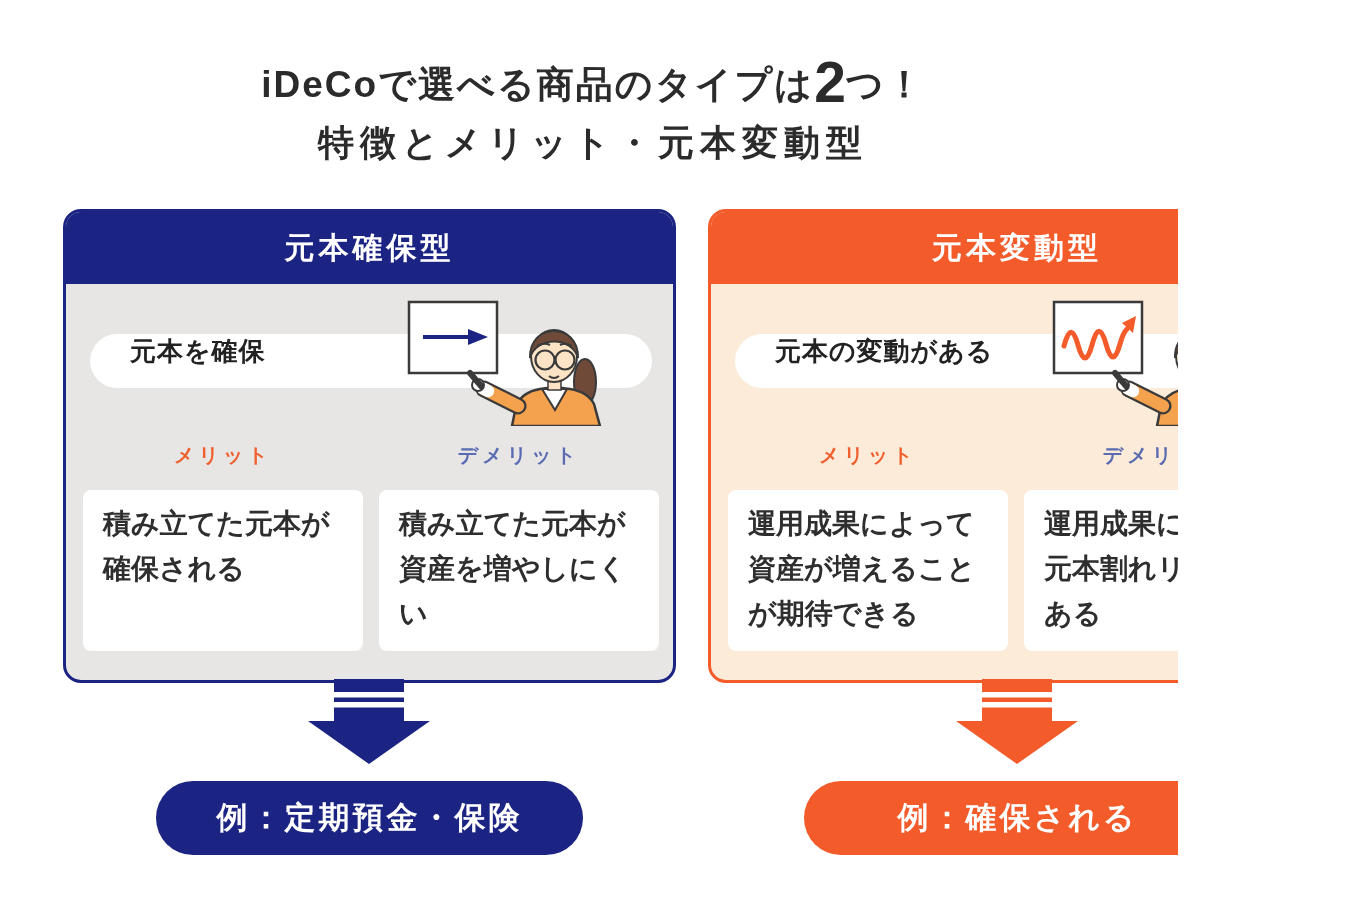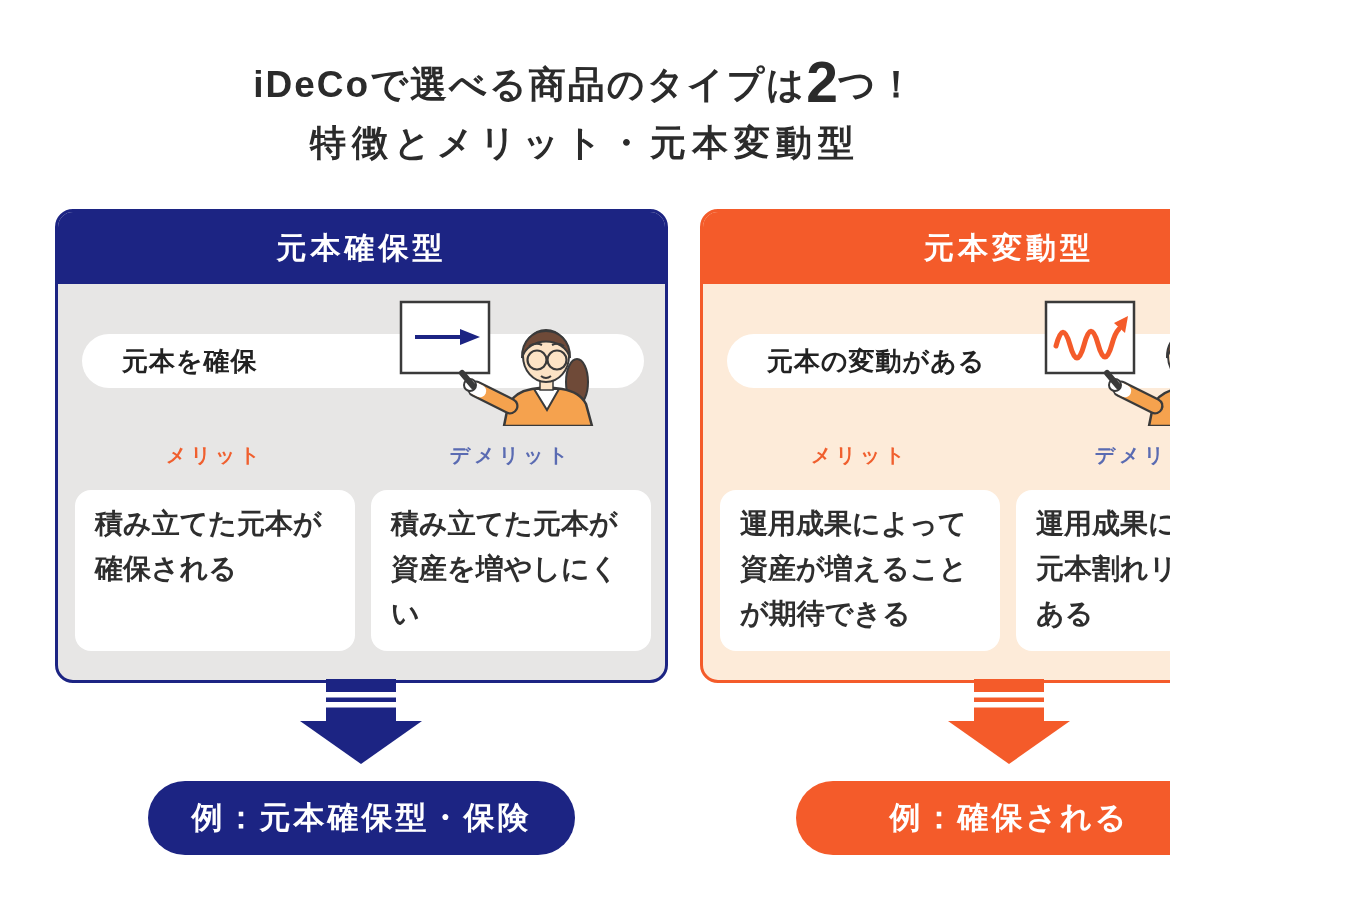"iDeCoで選べる商品のタイプは2つ！" .canvas { margin-left: none -> 8px }
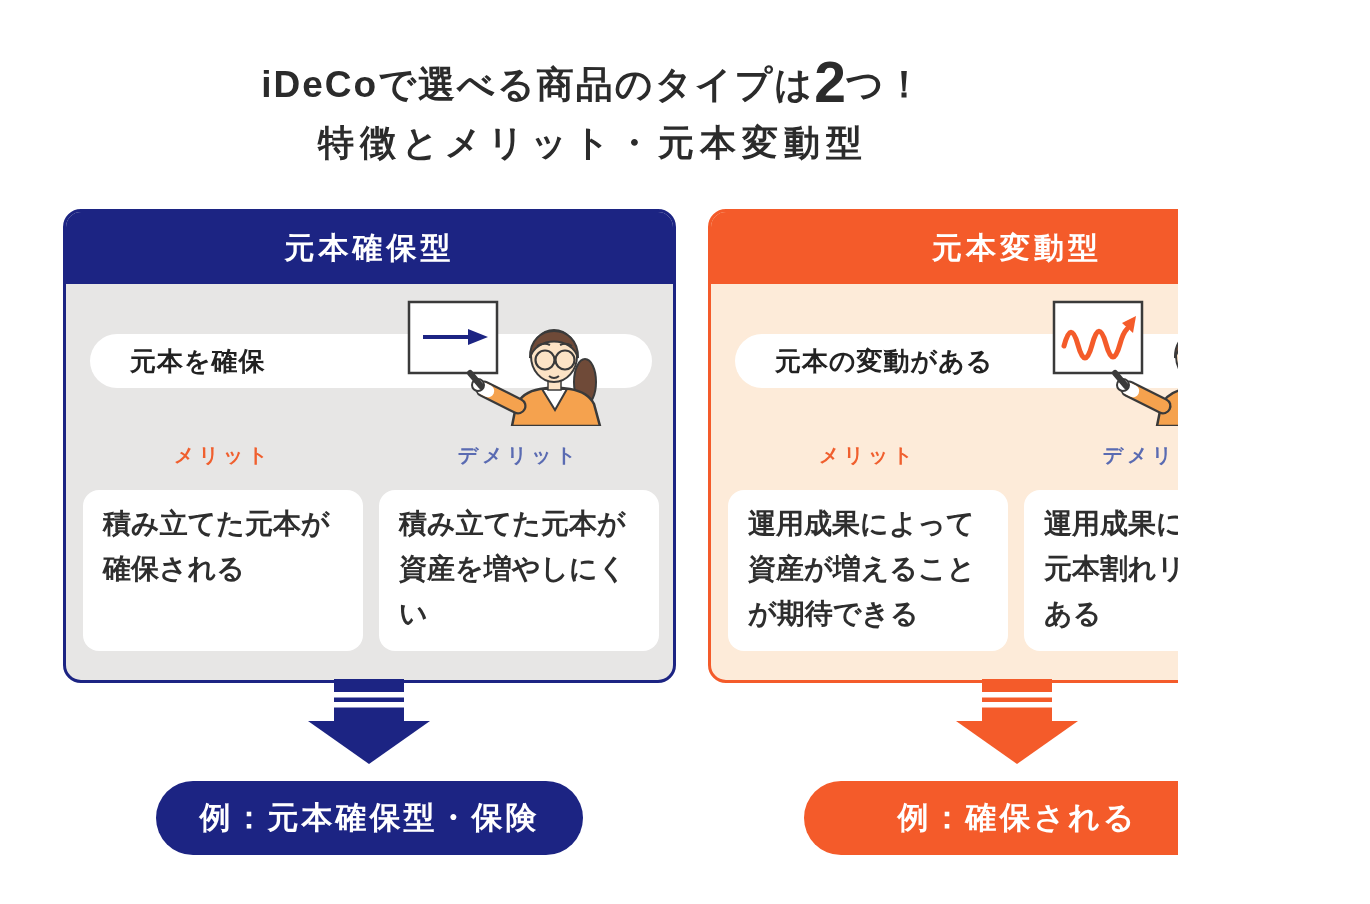"元本を確保" .feature-pill { align-items: center -> none }
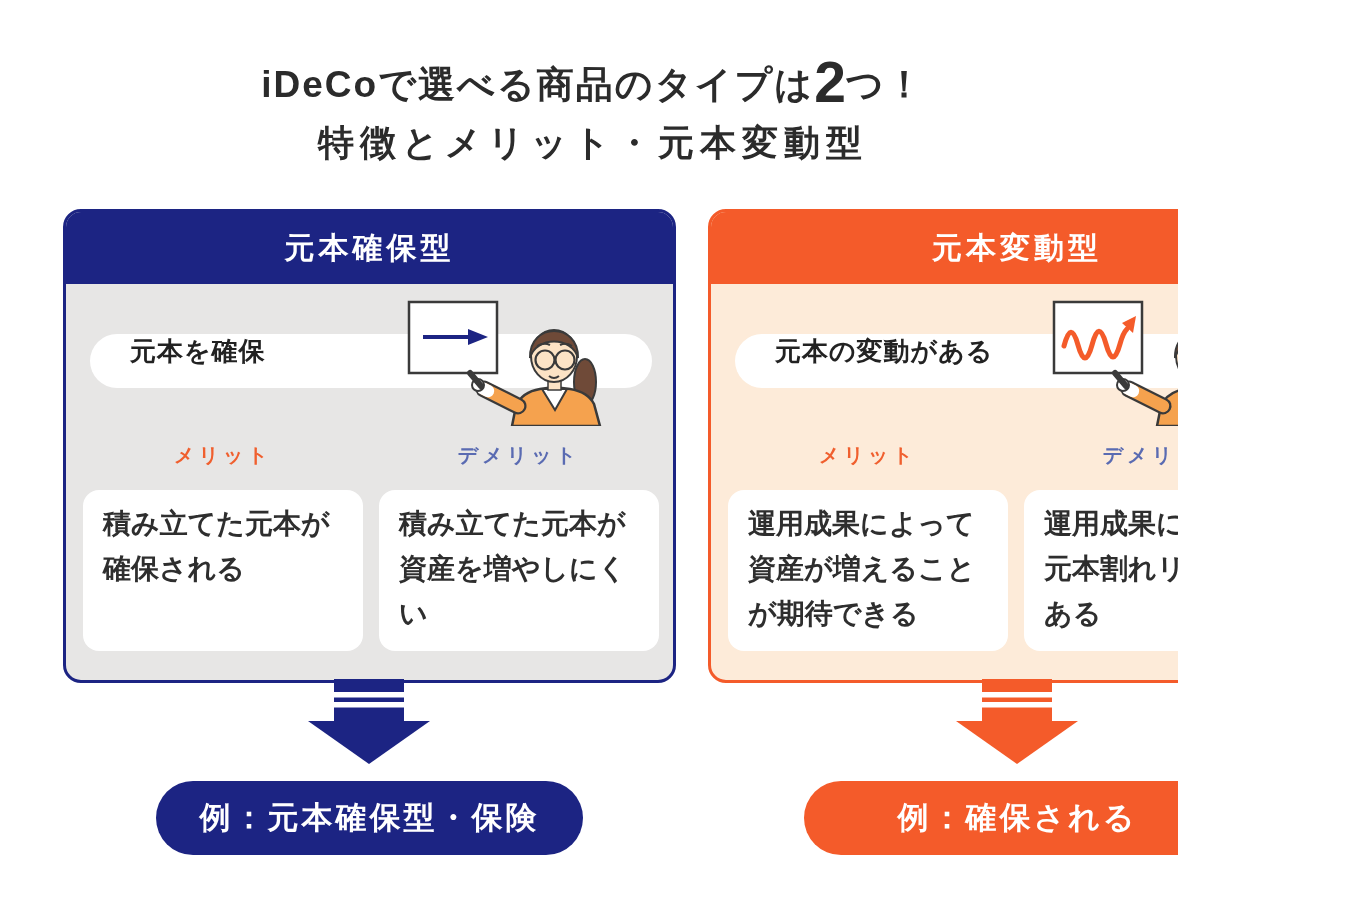"積み立てた元本が" .box { border-radius: 16px -> 8px }
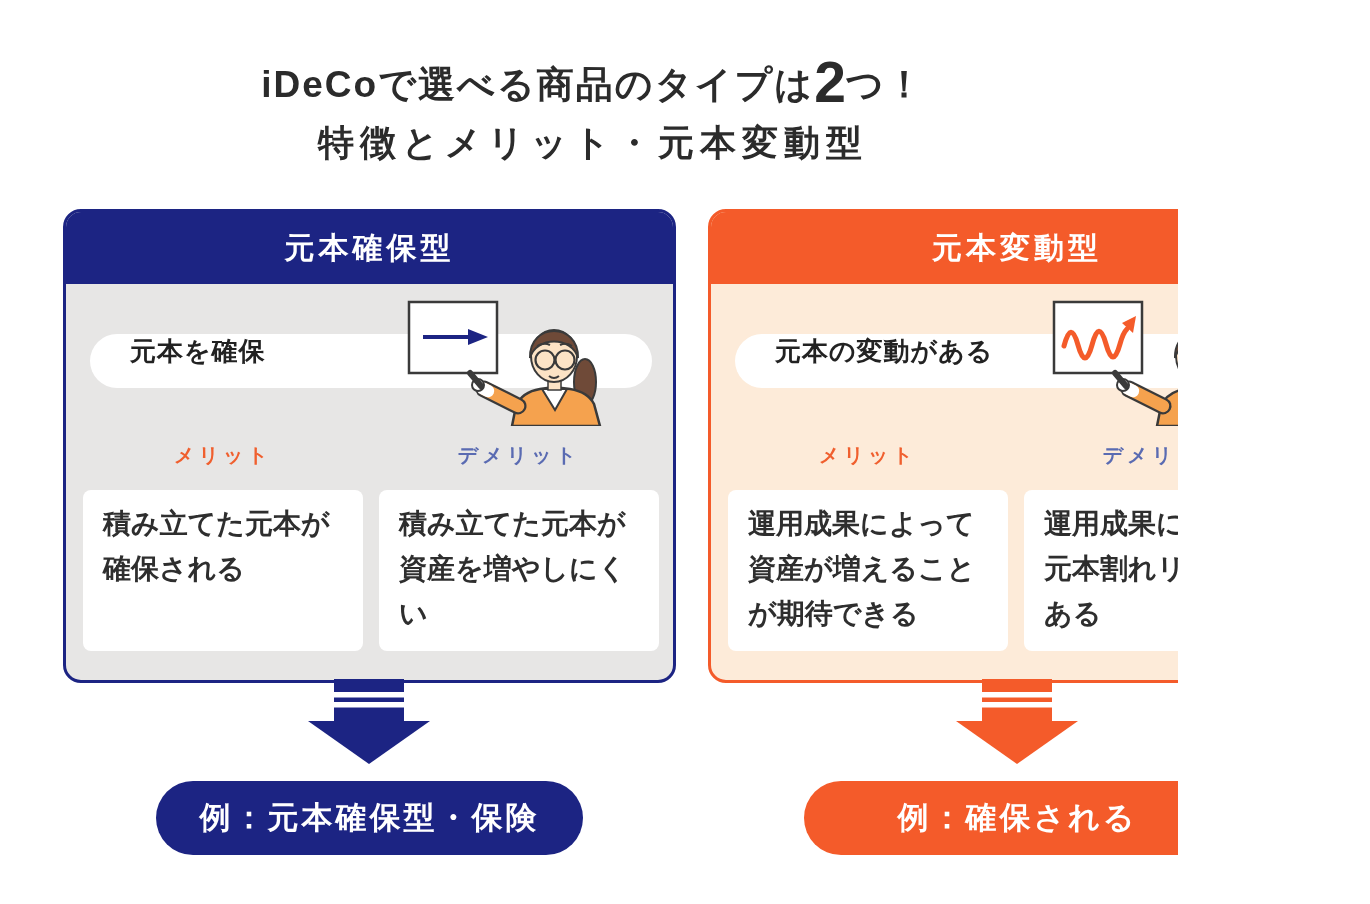"例：元本確保型・保険" div.example-pill { text: 元本確保型 -> 定期預金 }
